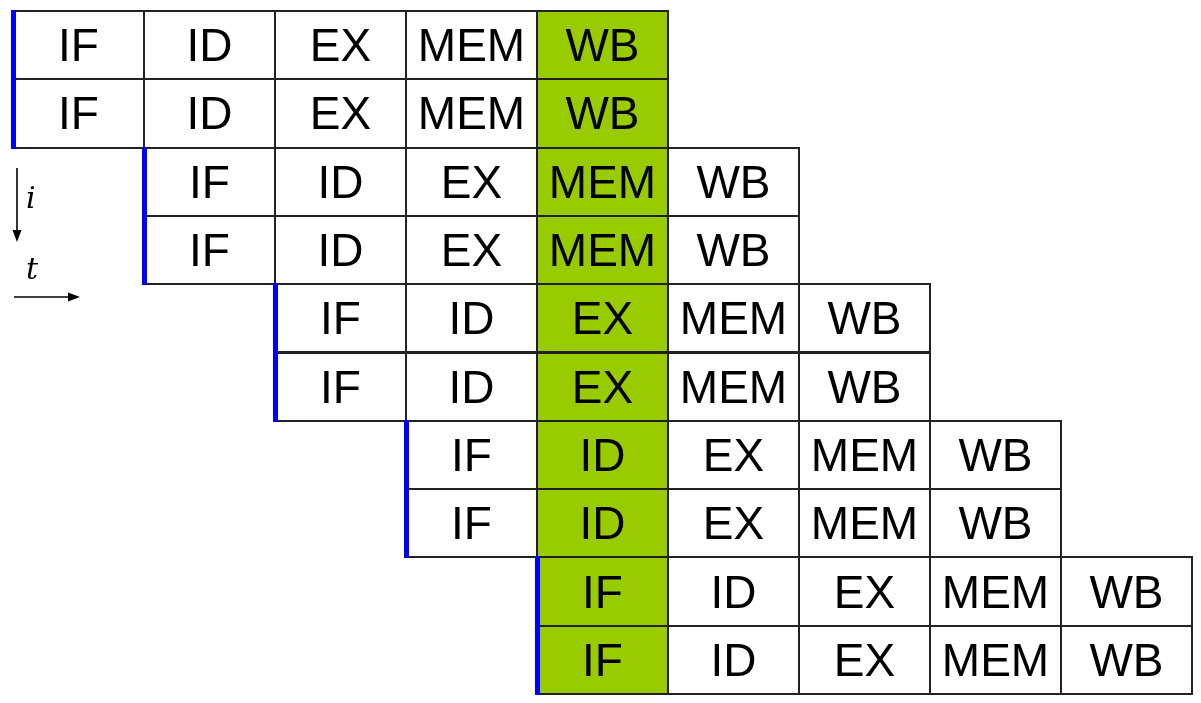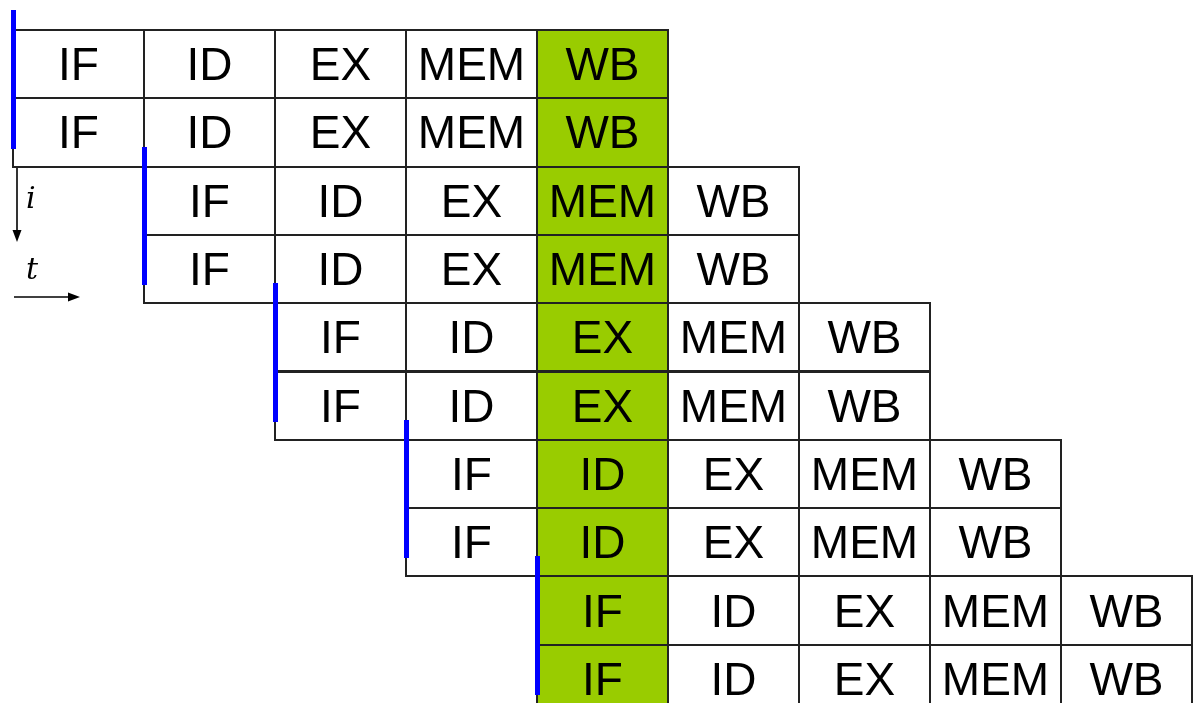"IF" .cell { margin-top: 19px -> none }
